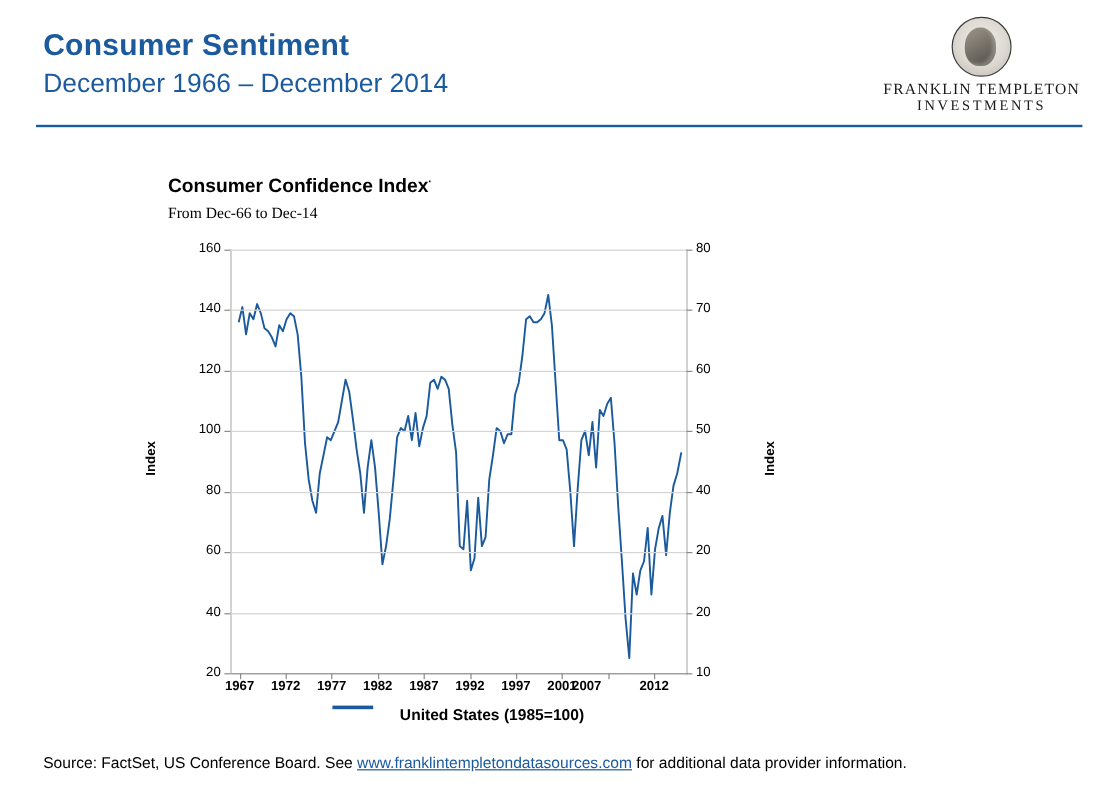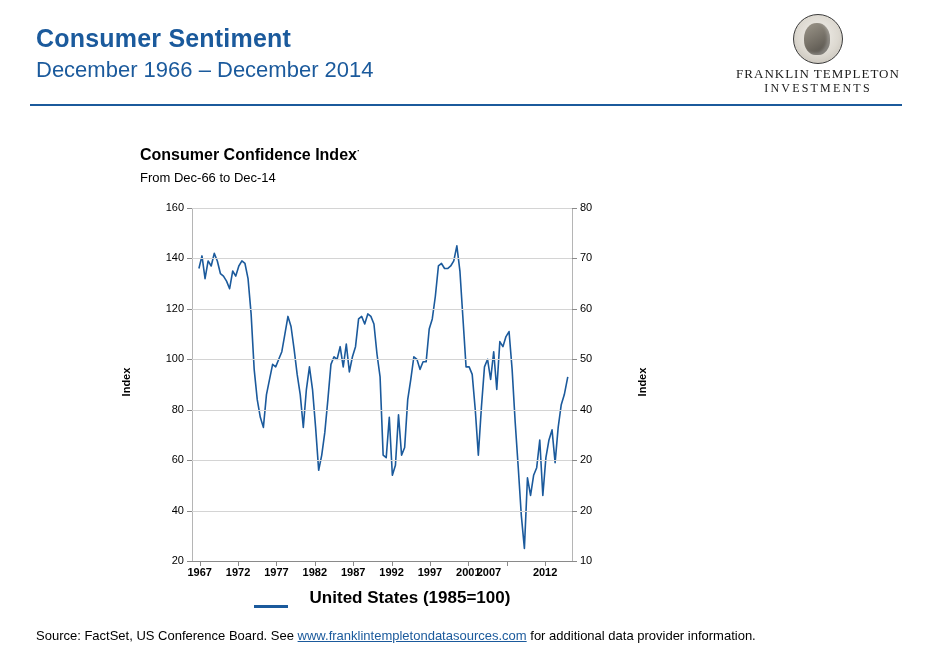"From Dec-66 to Dec-14" .chart-subtitle { font-family: none -> Liberation Serif, serif }
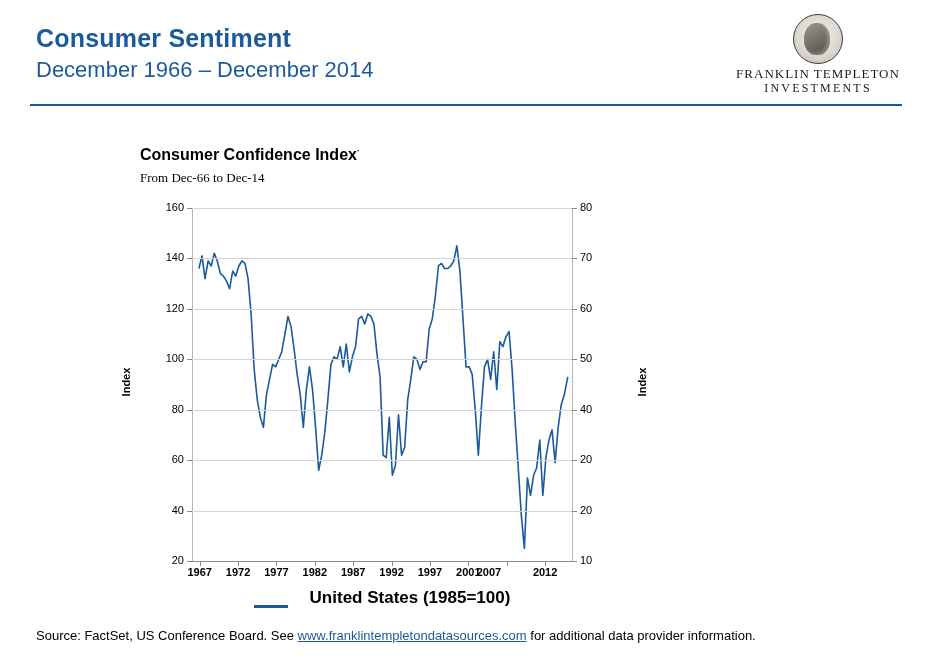"United States (1985=100)" .legend { align-items: flex-end -> flex-start; font-size: 17px -> 13px }
